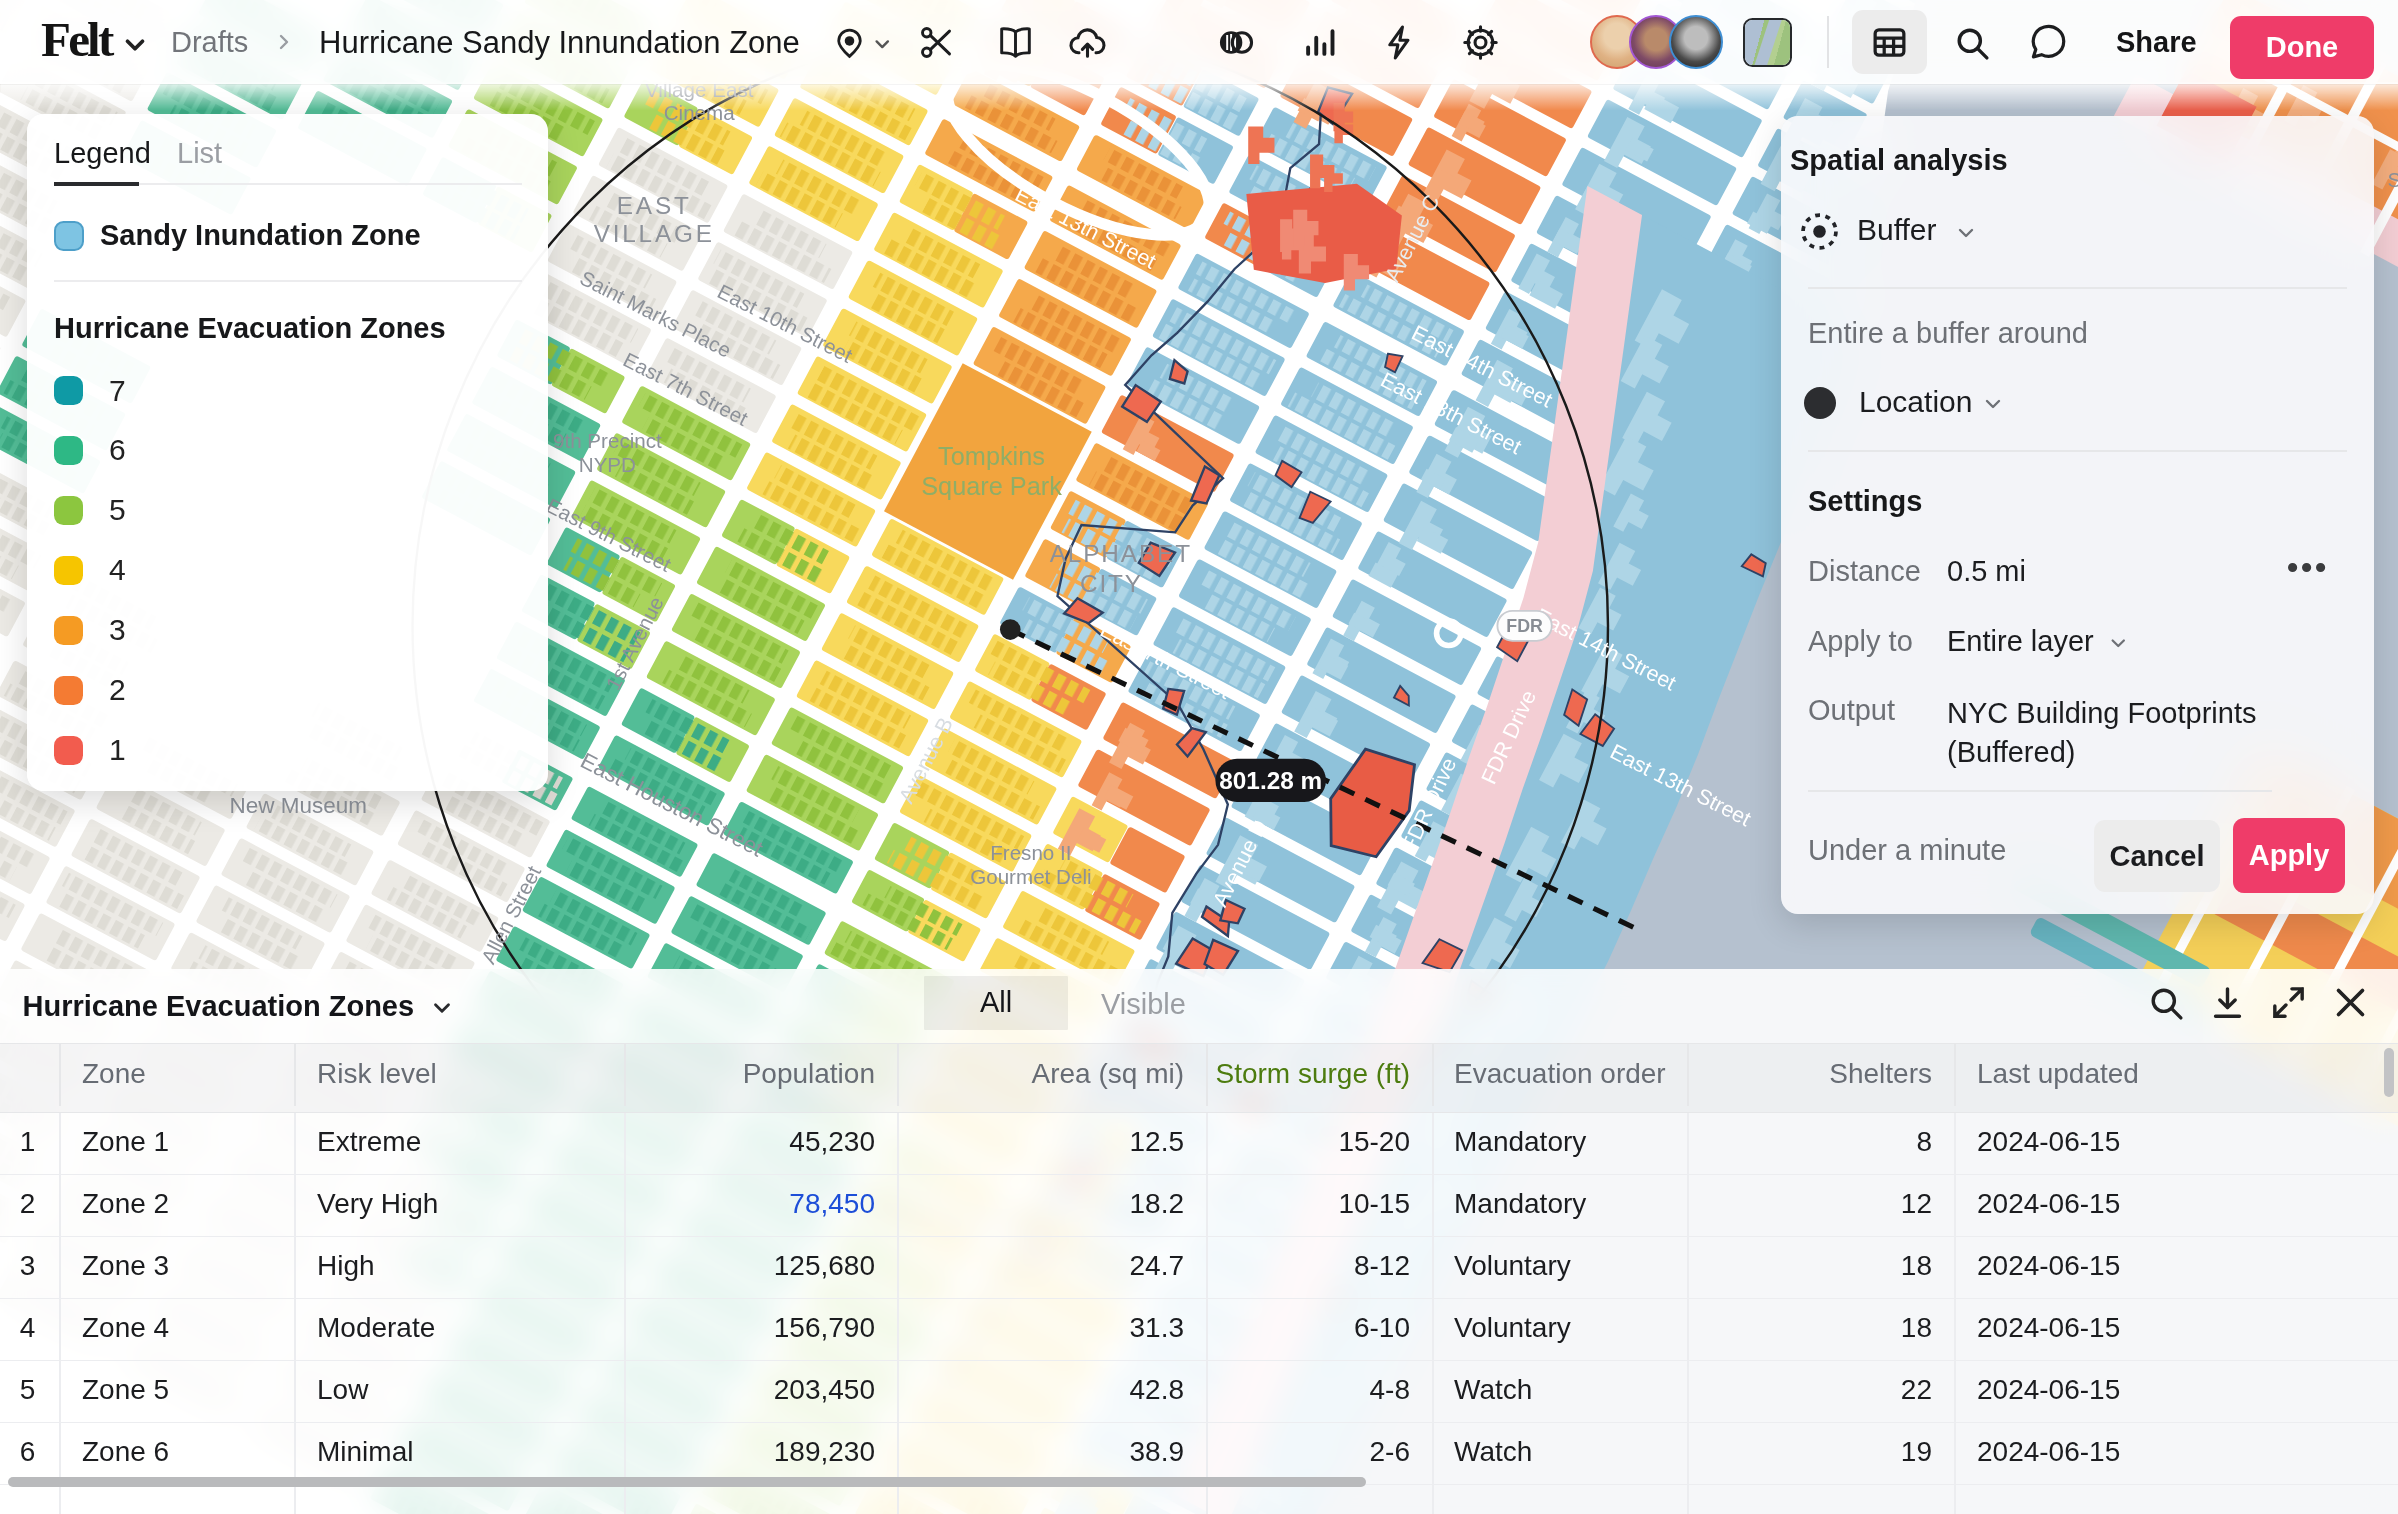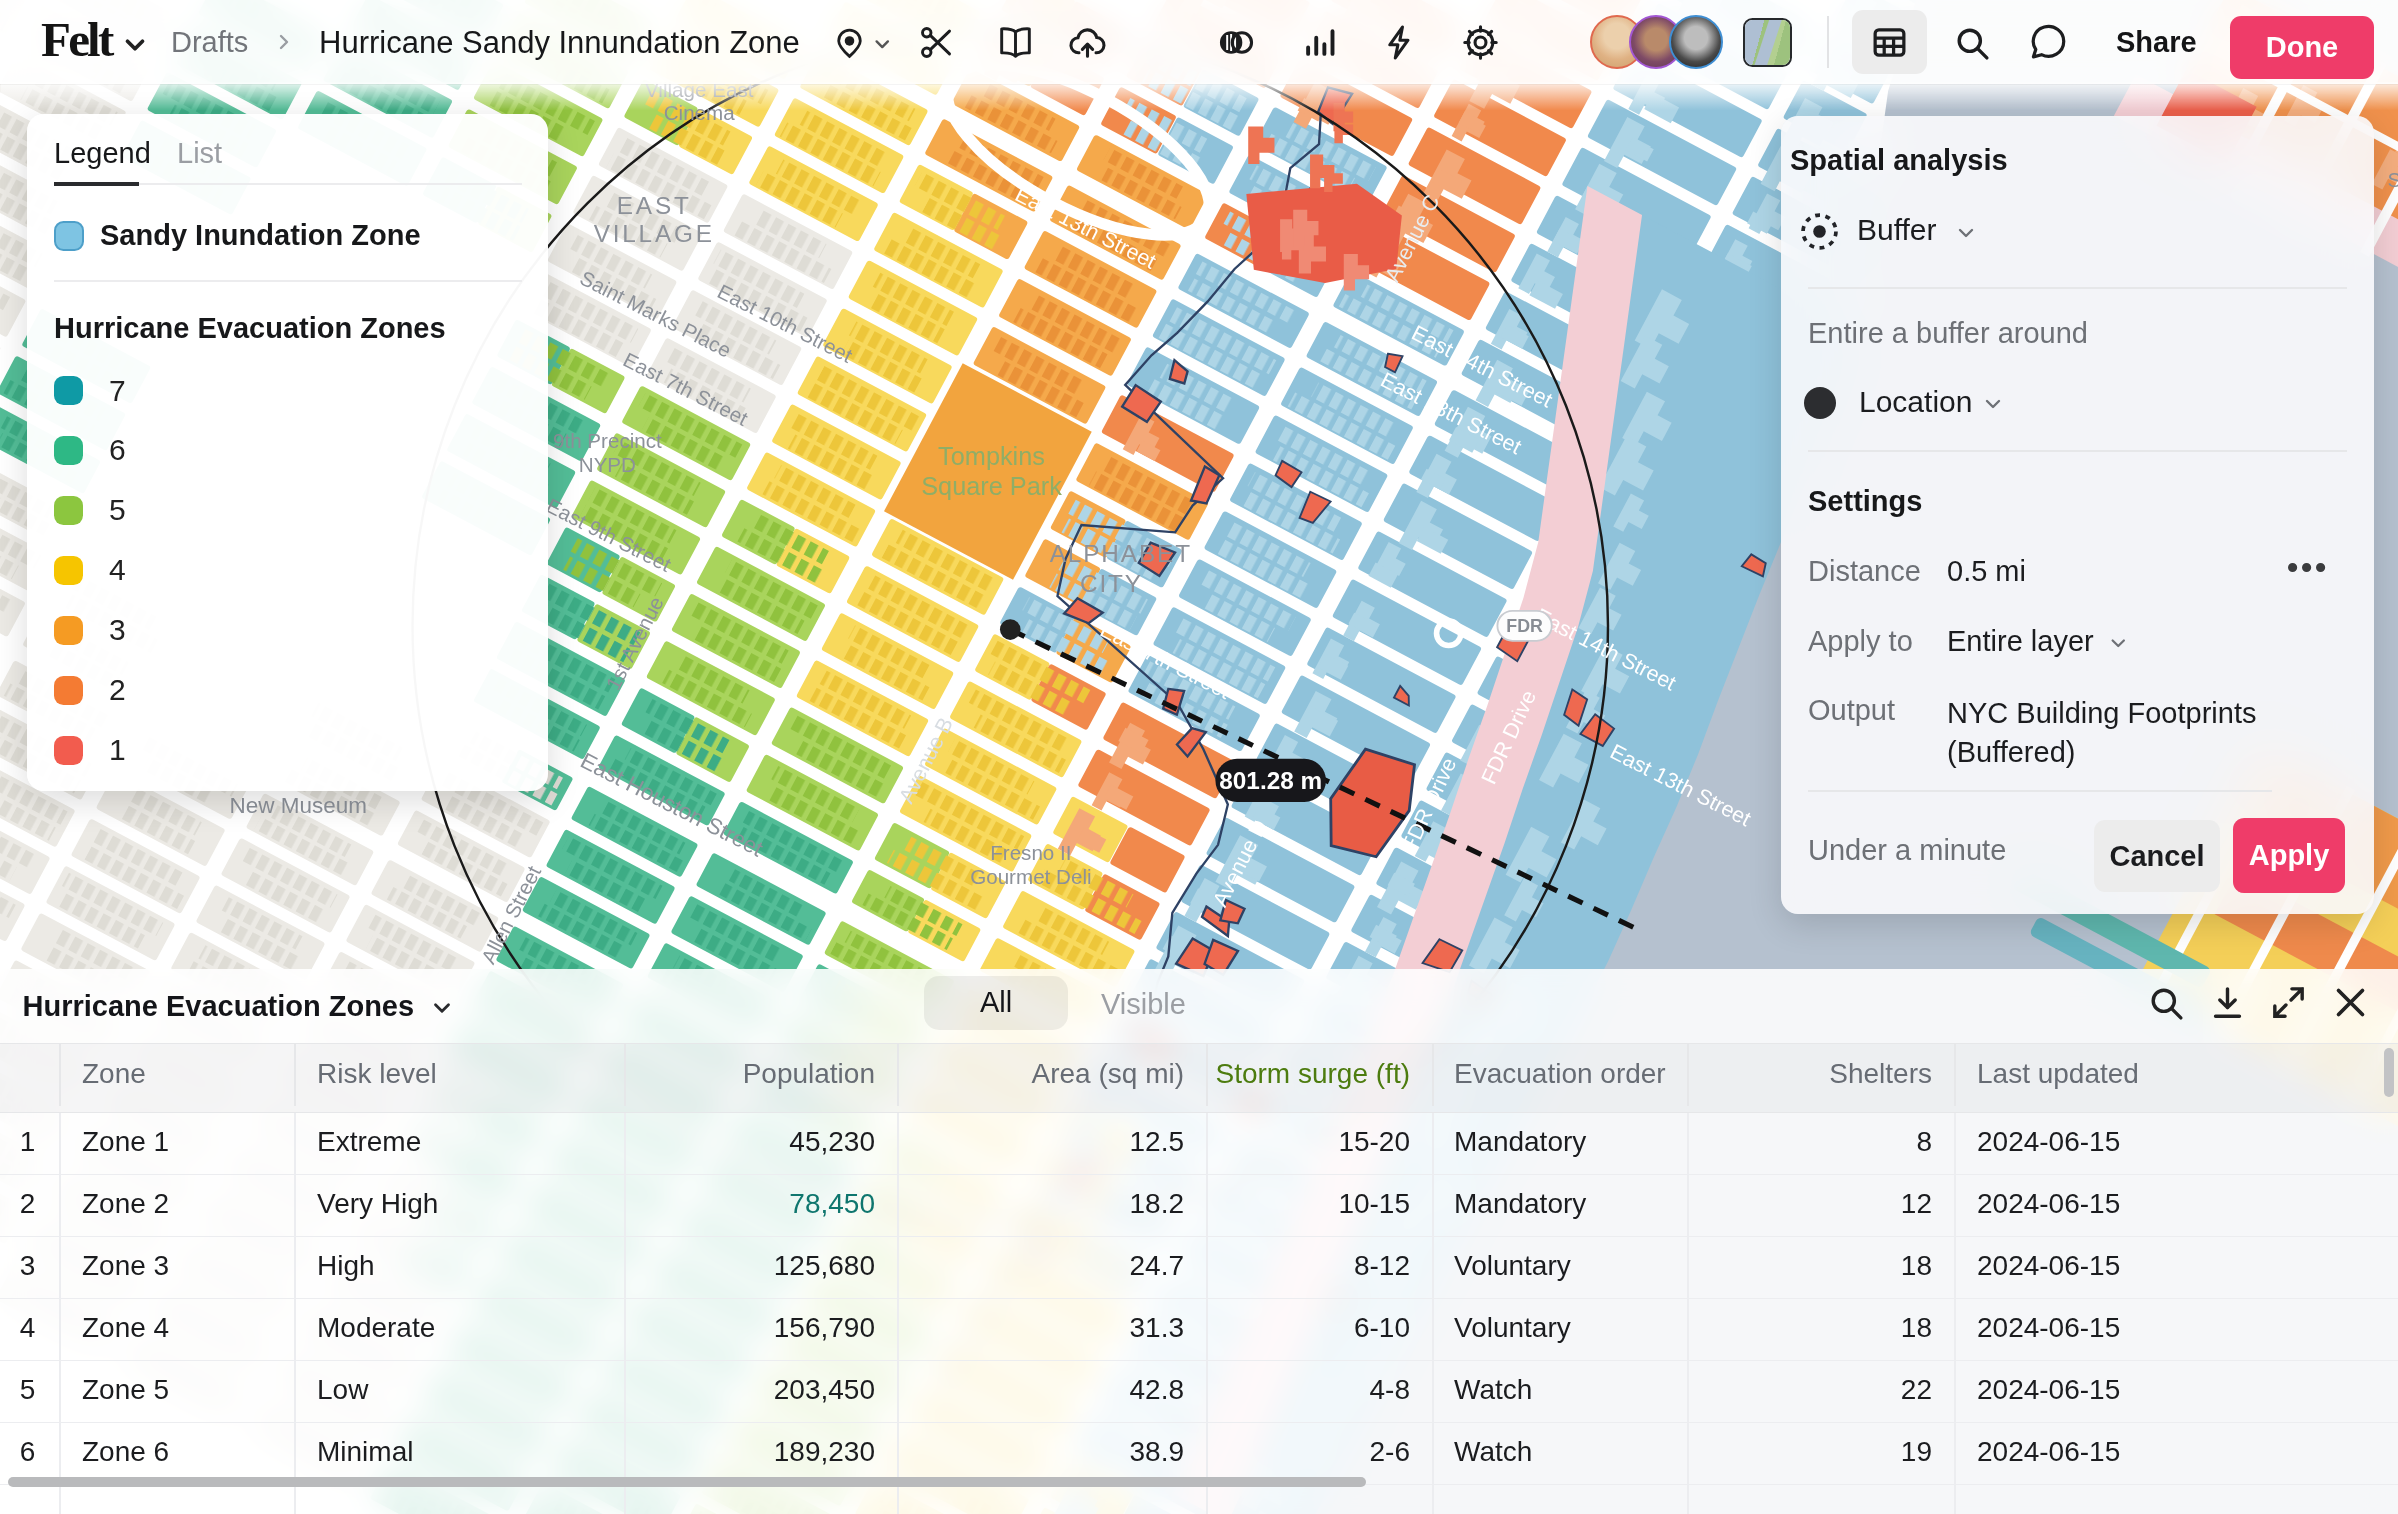"All" div { border-radius: 15px -> 1px }
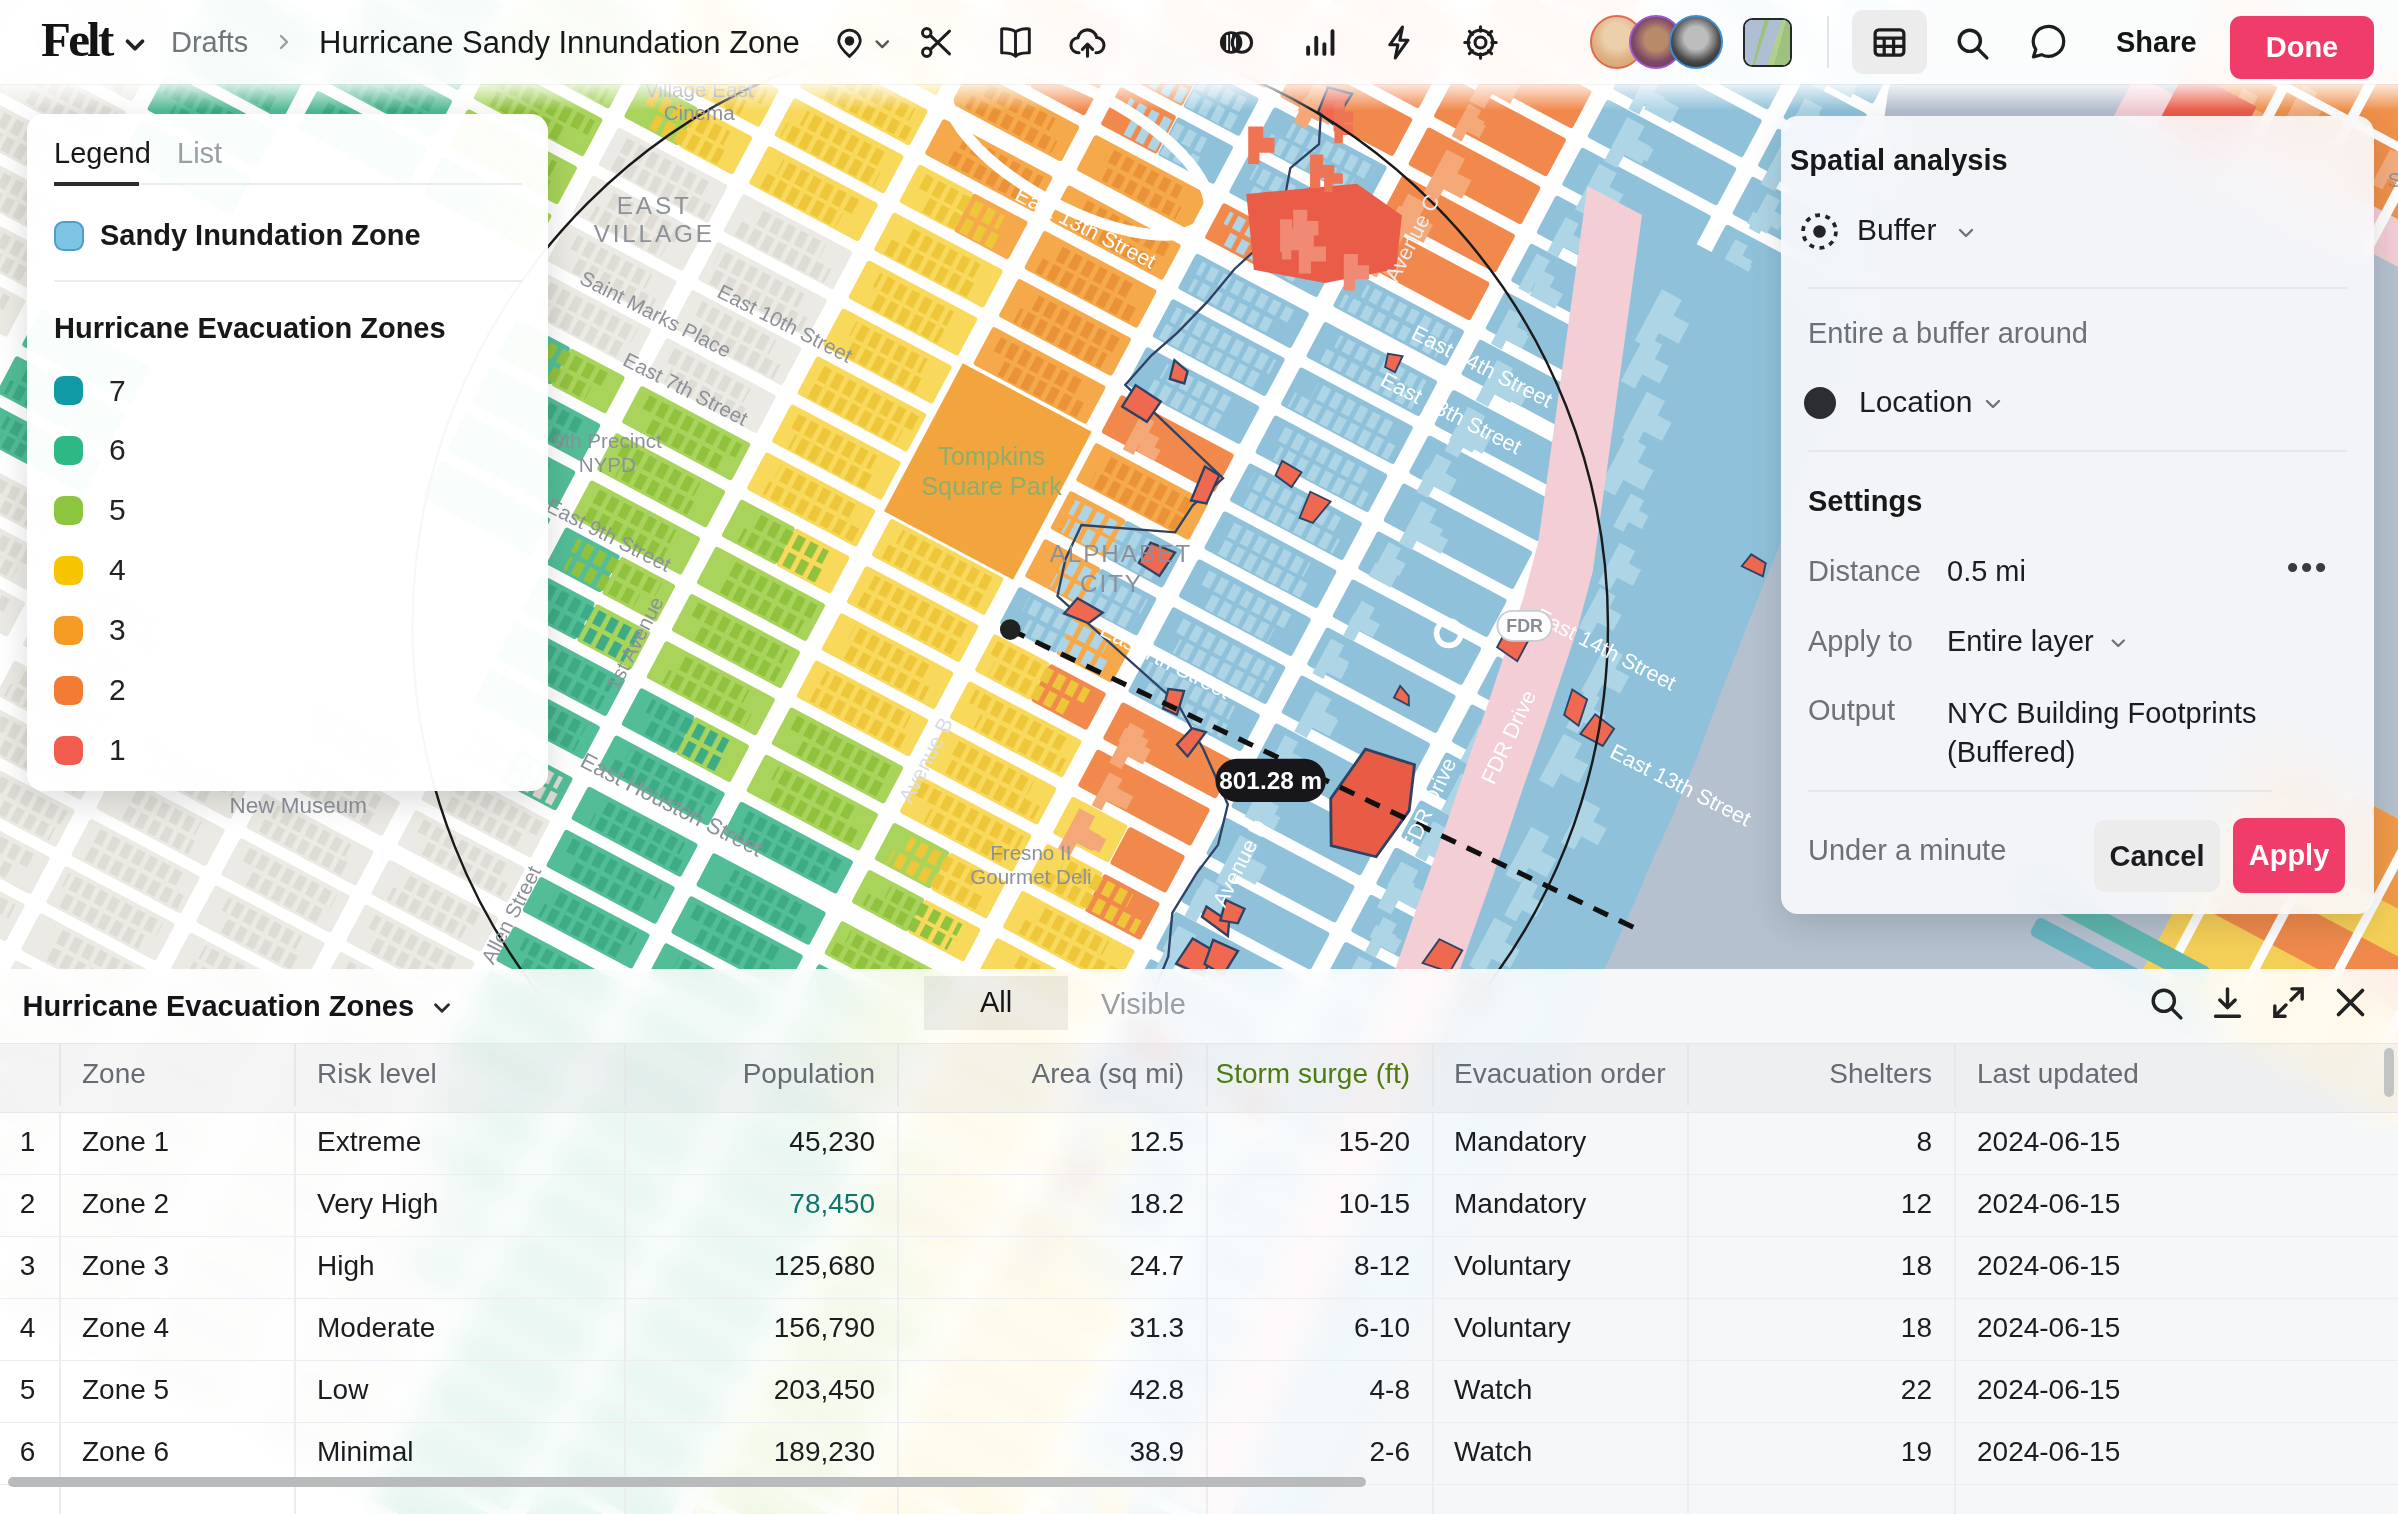"78,450" div { color: #0f766e -> #1d4ed8 }
